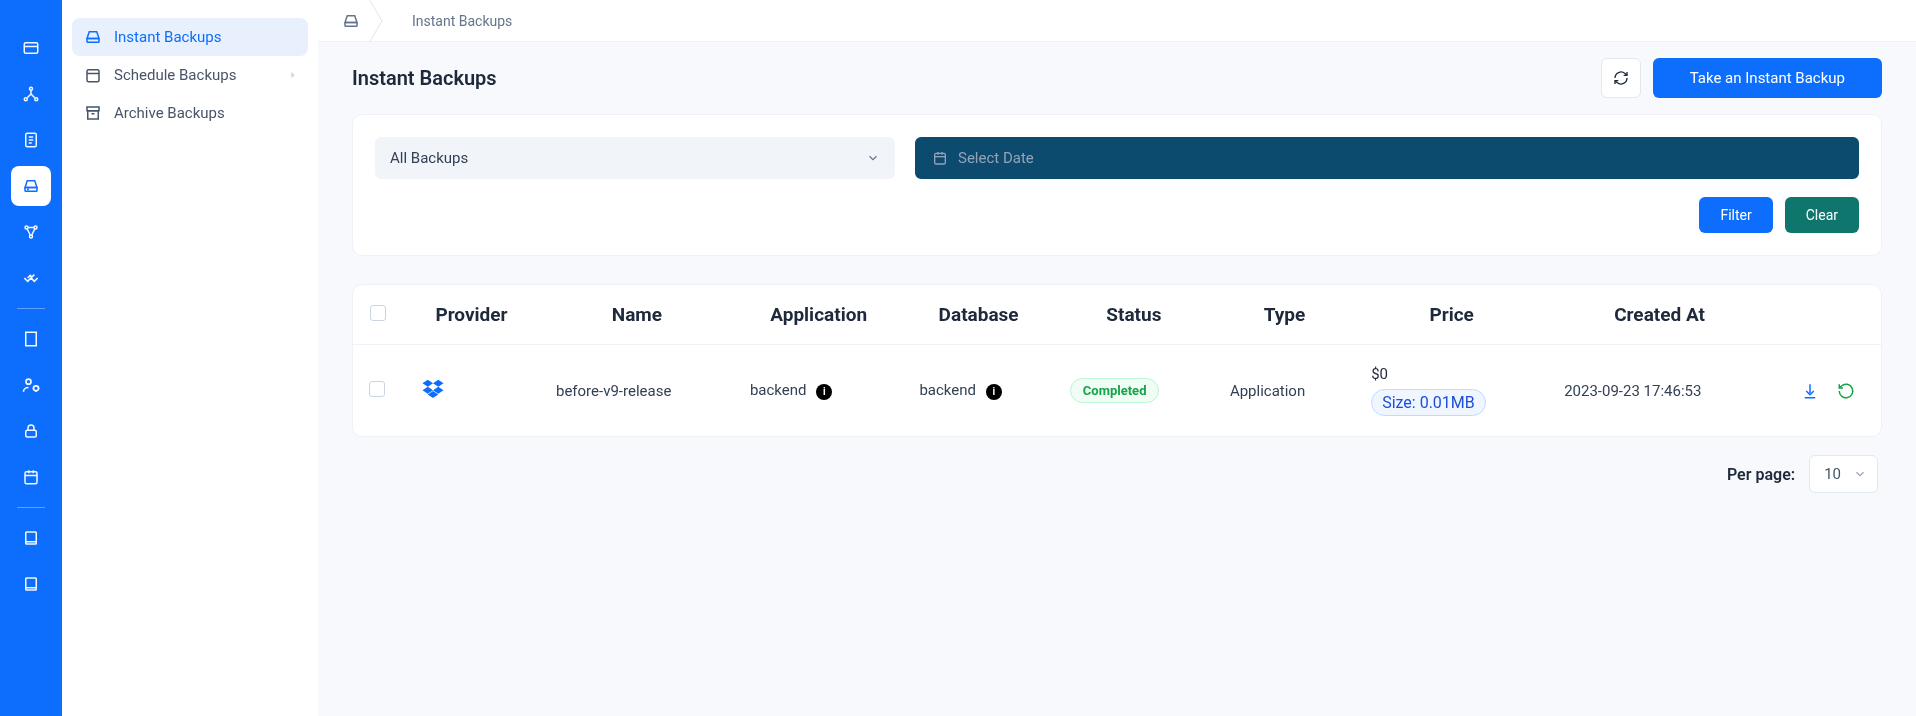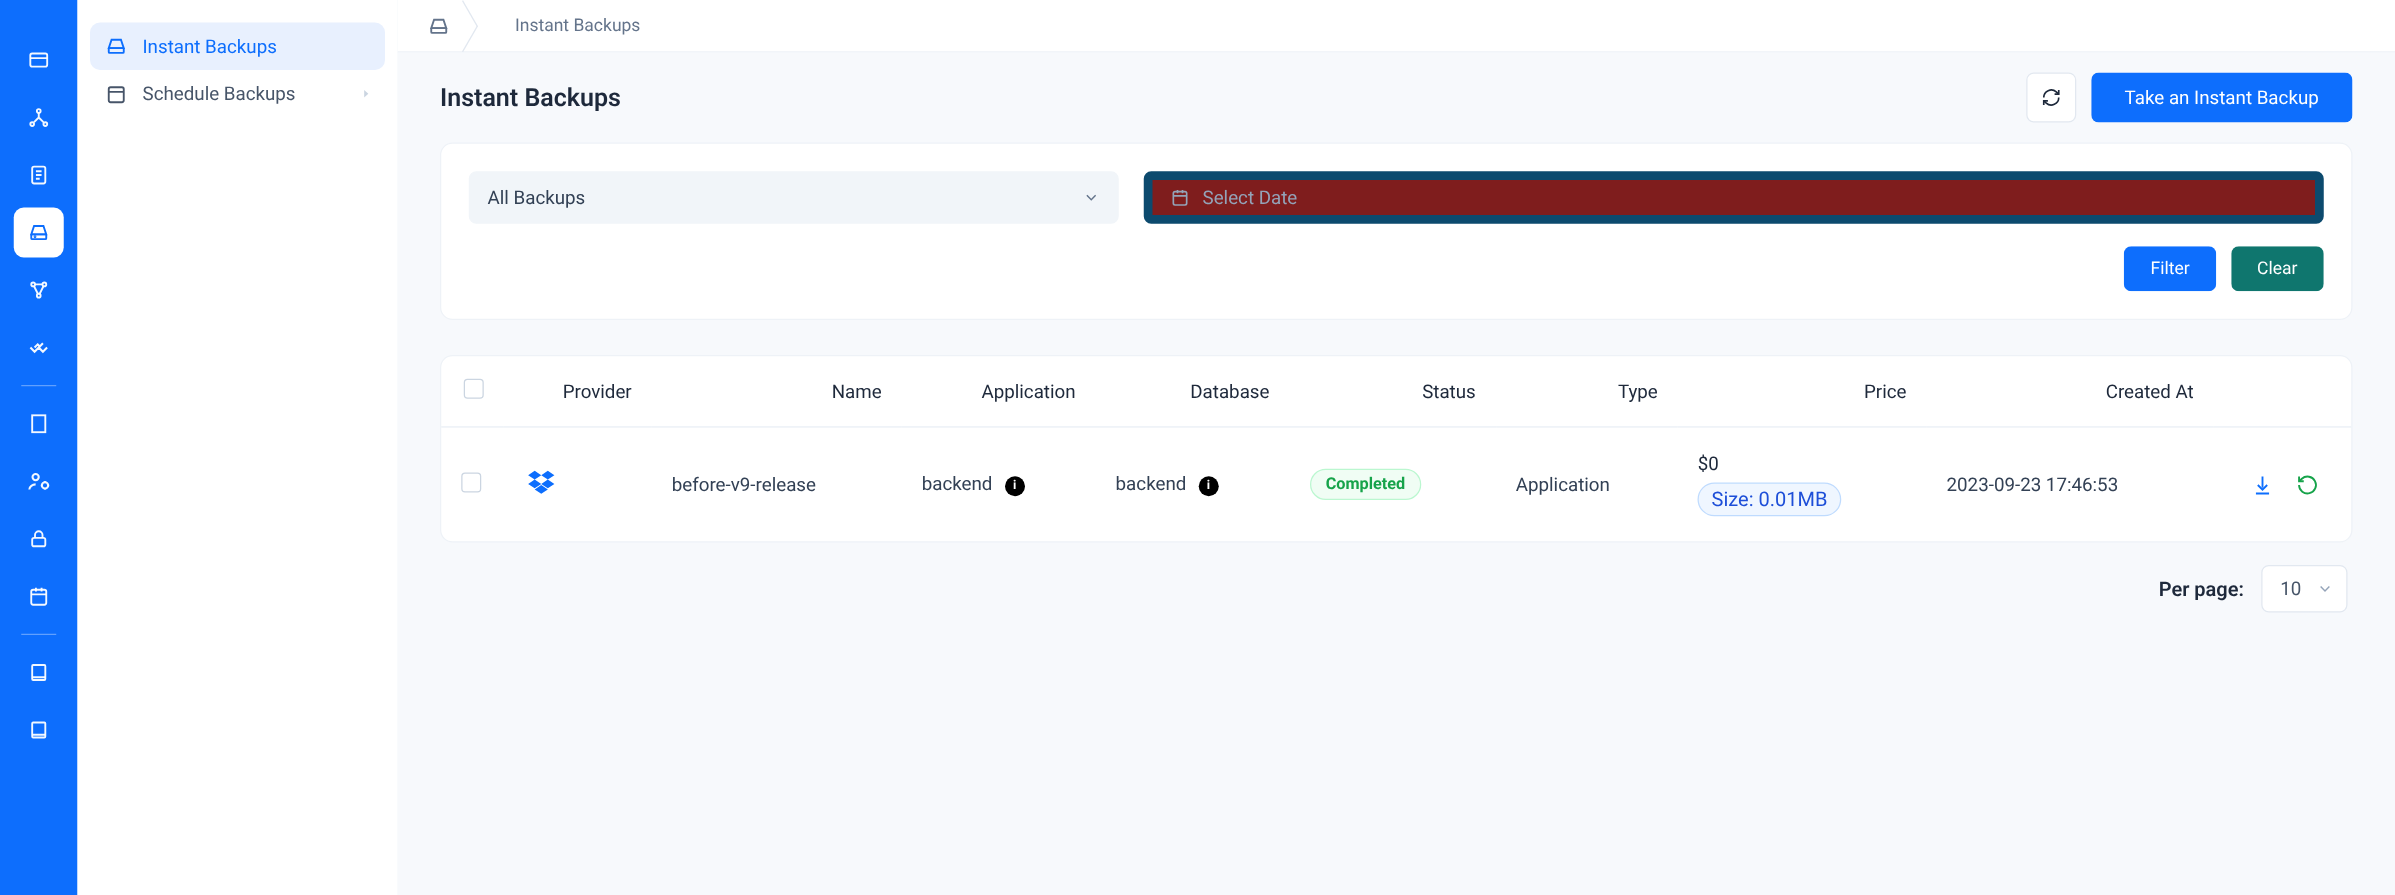"Take an Instant Backup" .btn { padding: 0 26px -> 0 36px }
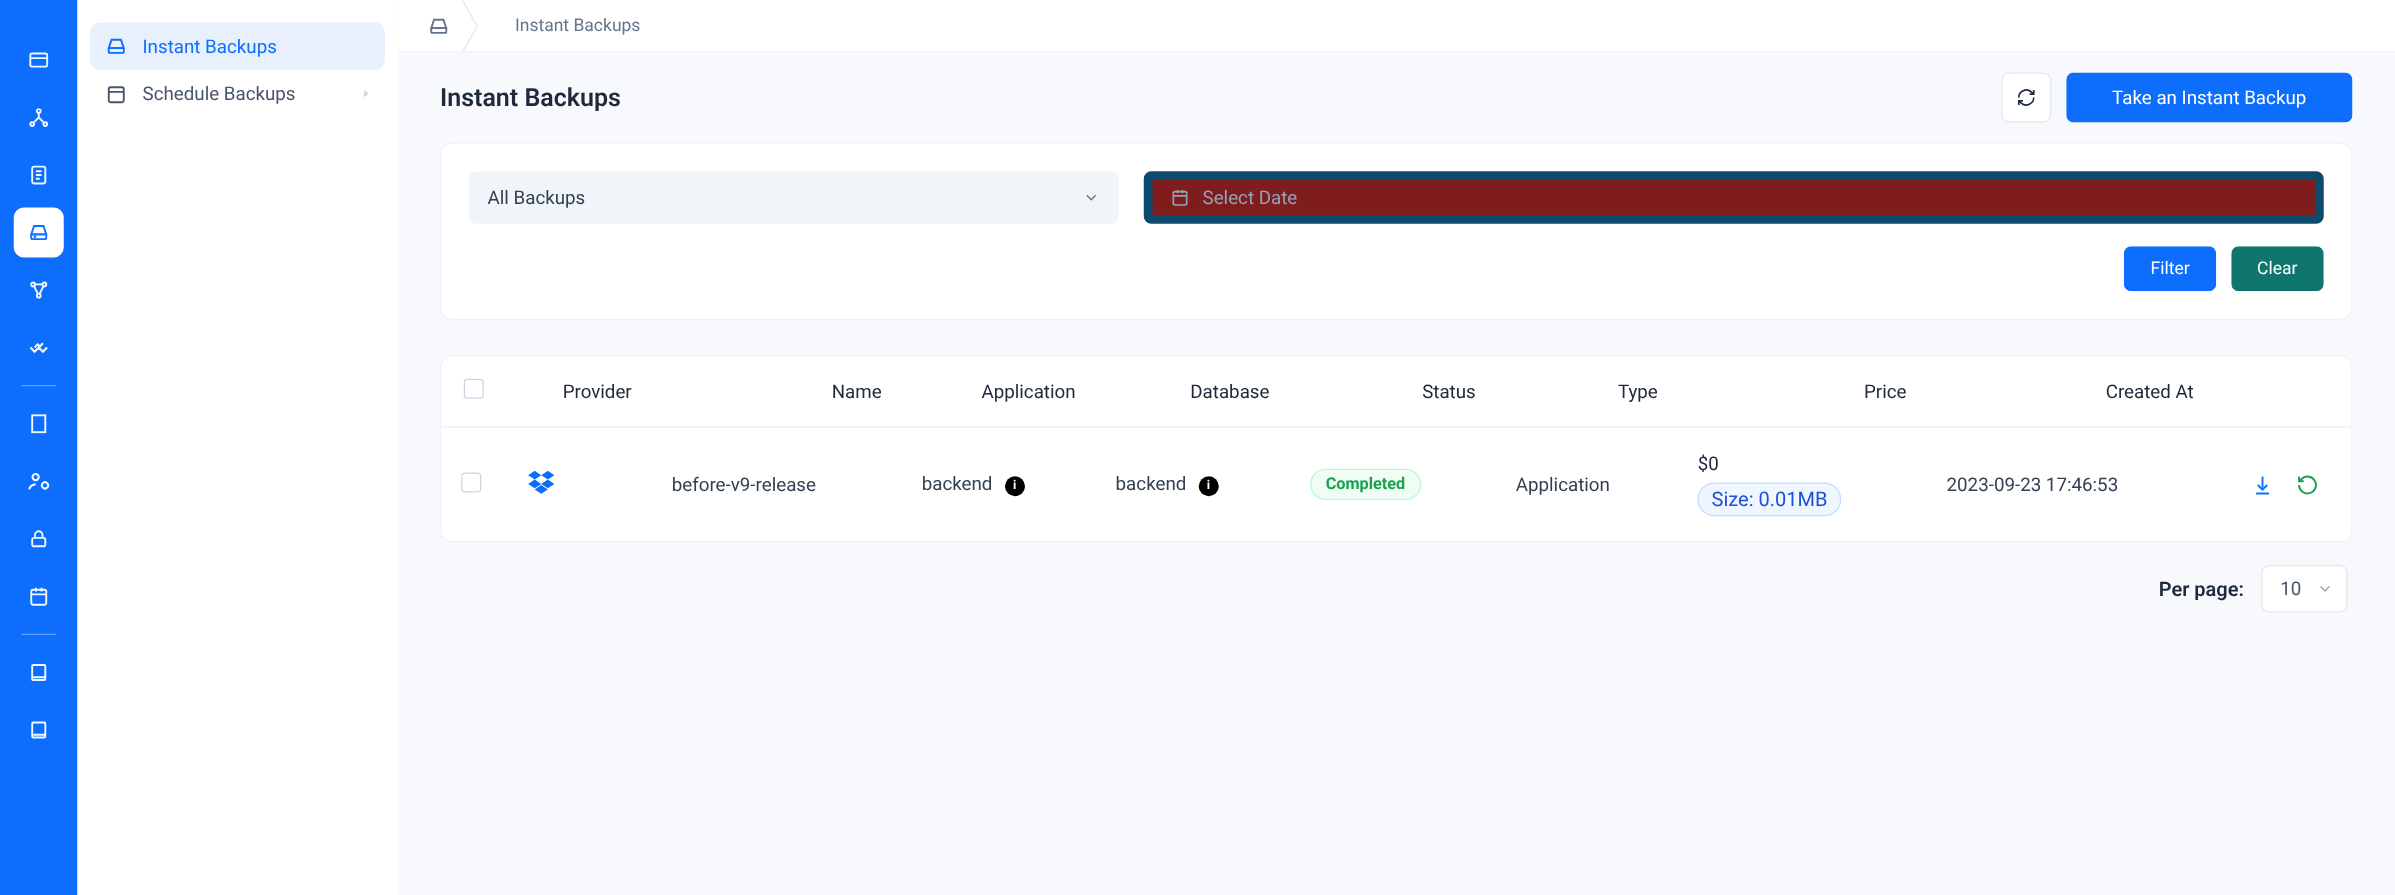"Archive Backups" div.subnav-item { html: none -> <div> <span> <svg> <rect></rect> <rect></rect> <line></line> </svg> </span> <span>Archive Backups</span> </div> }
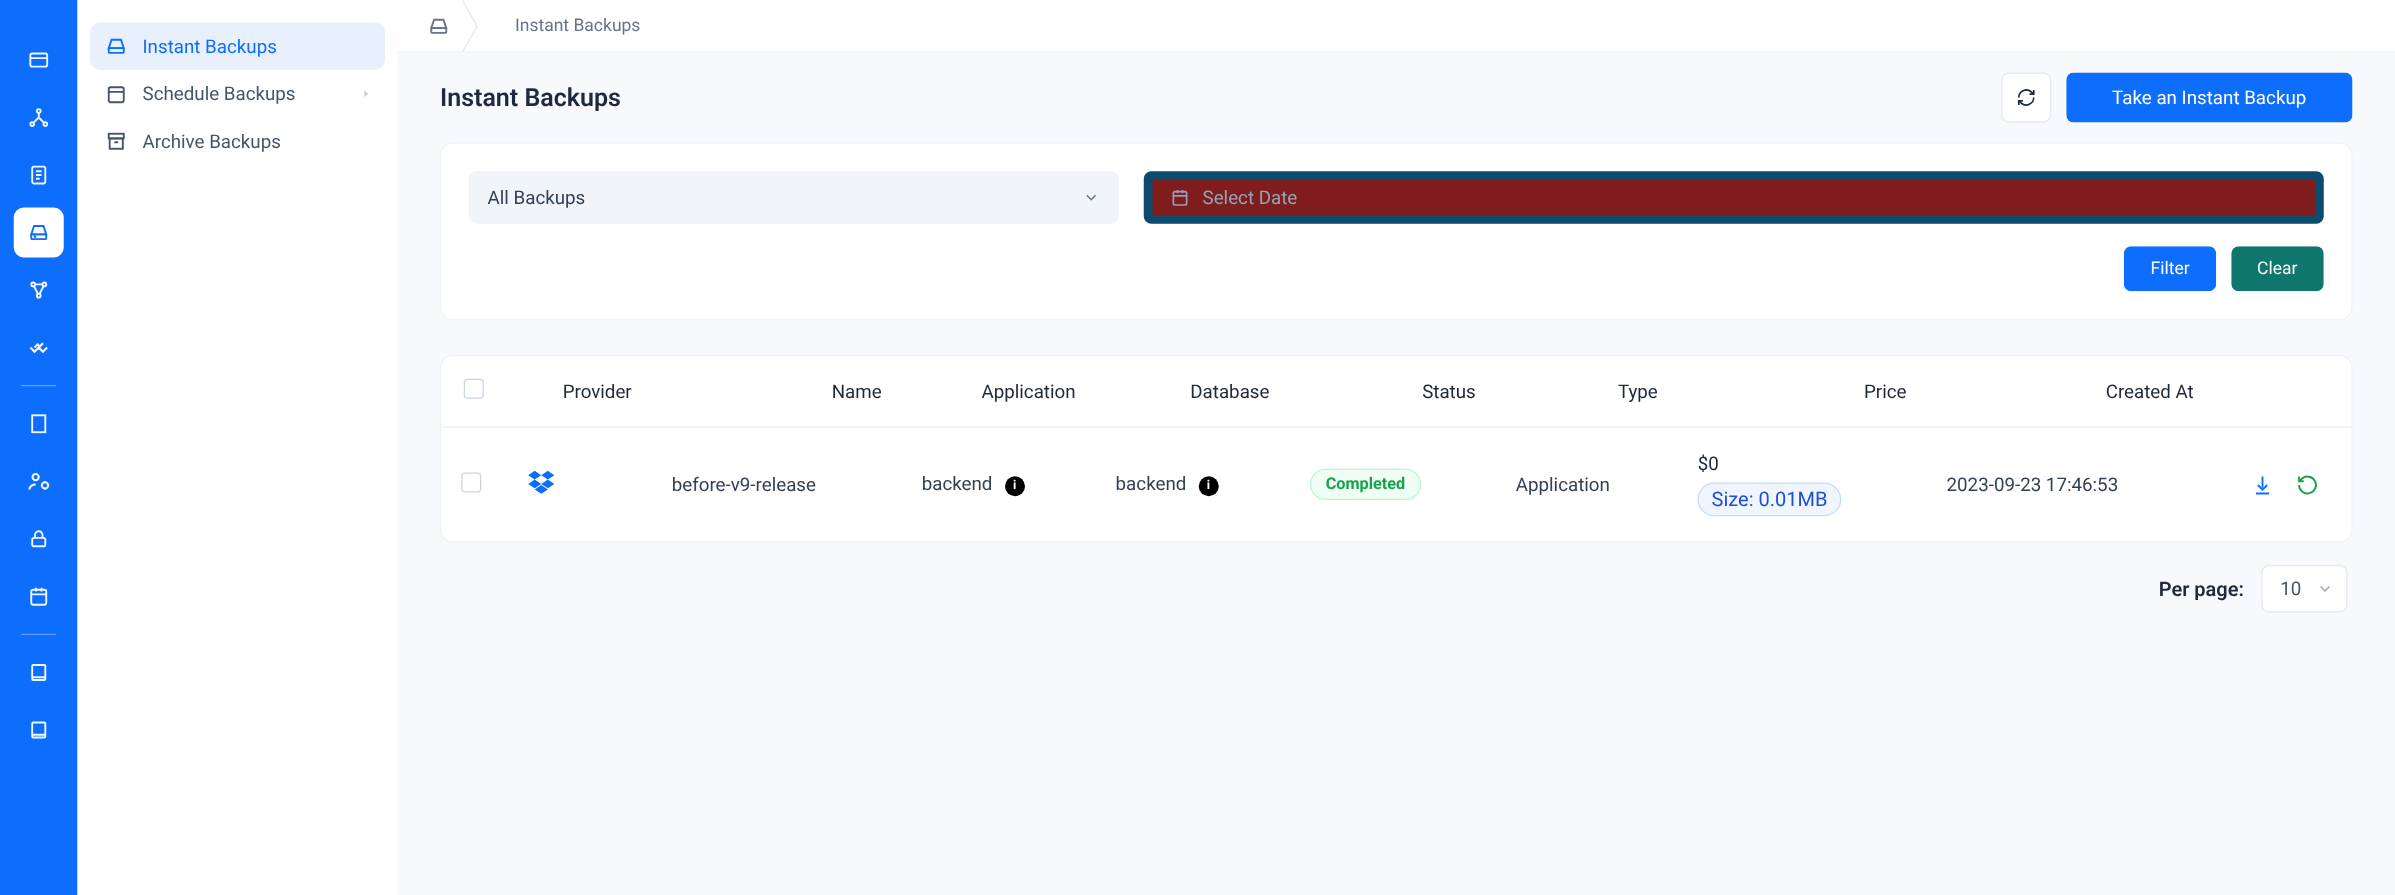"Select Date" .date-input { background: #7f1d1d -> #0c4a6e; border: 7px solid #0c4a6e -> 3px solid #0c4a6e }
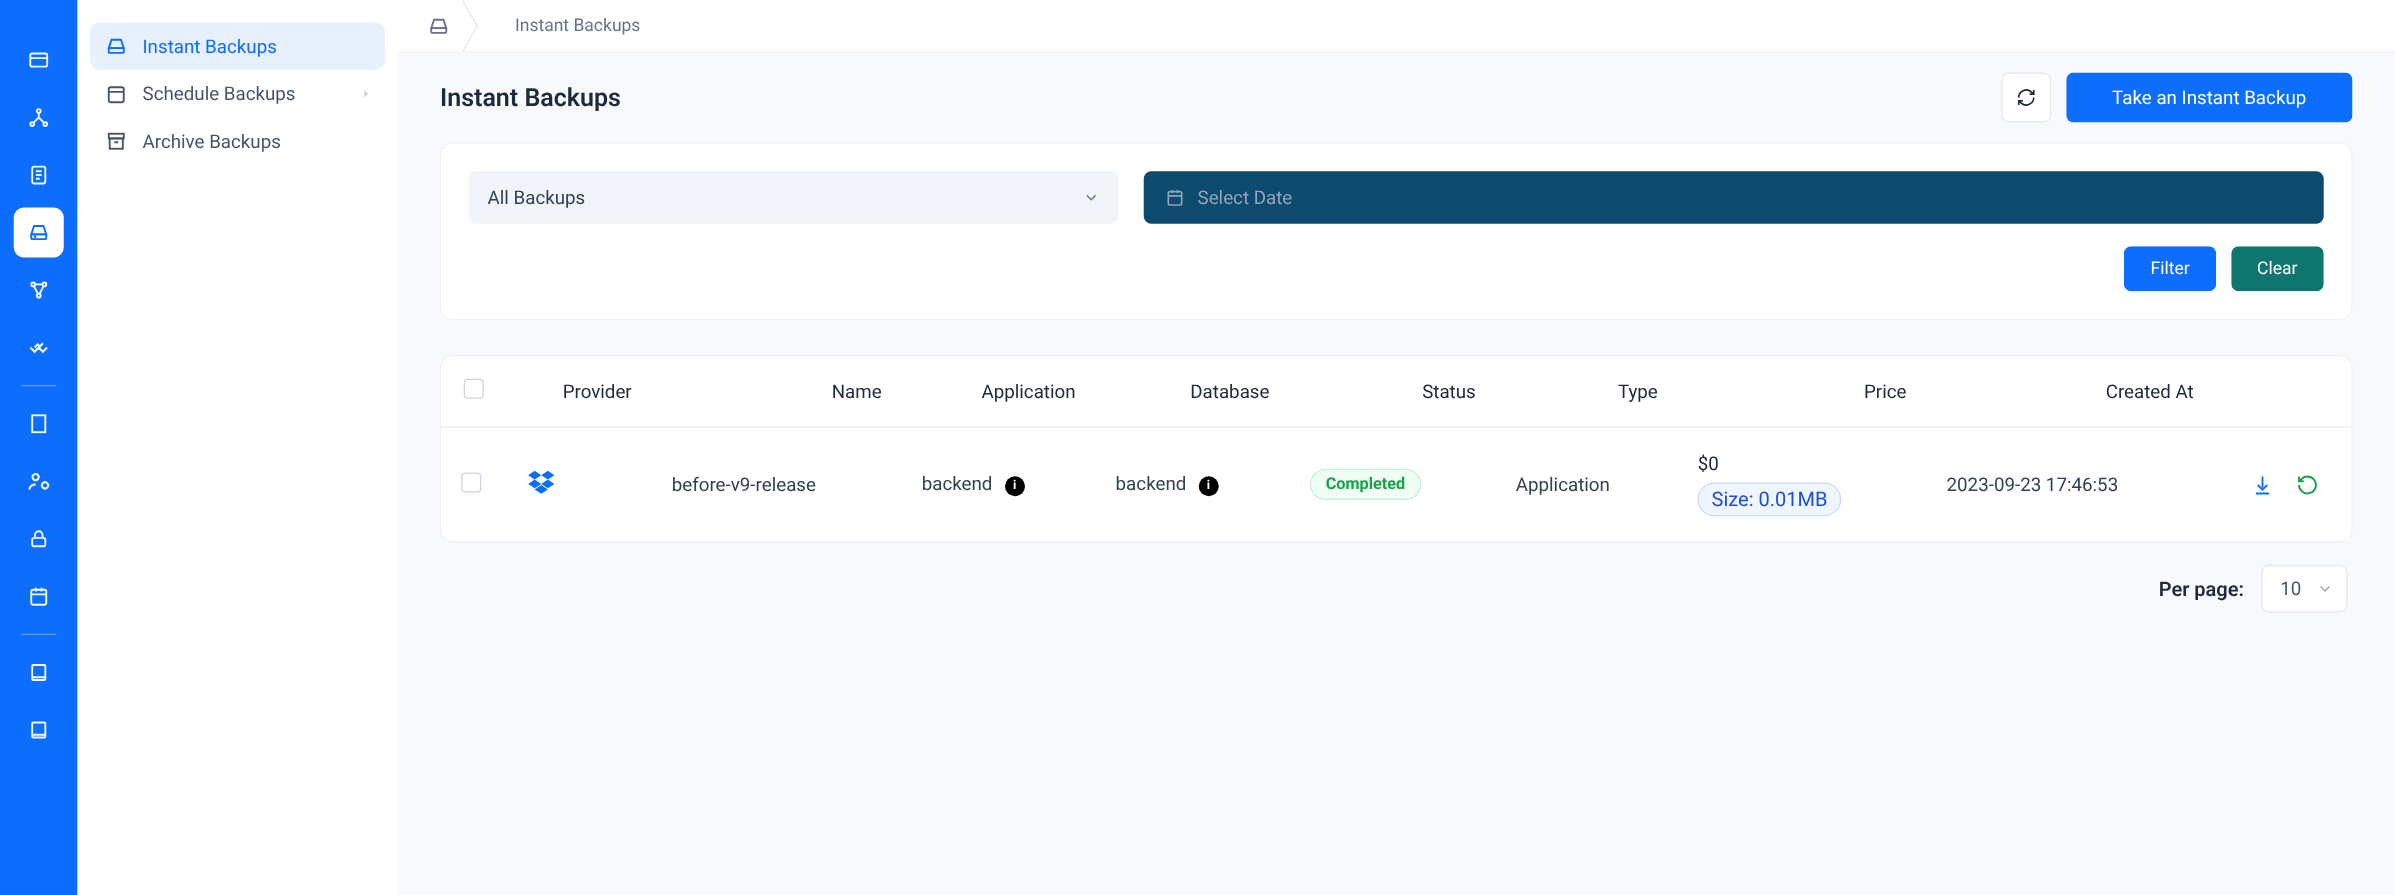"Provider" thead th { font-size: 15px -> 19px; font-weight: 400 -> 700; text-align: right -> center }
